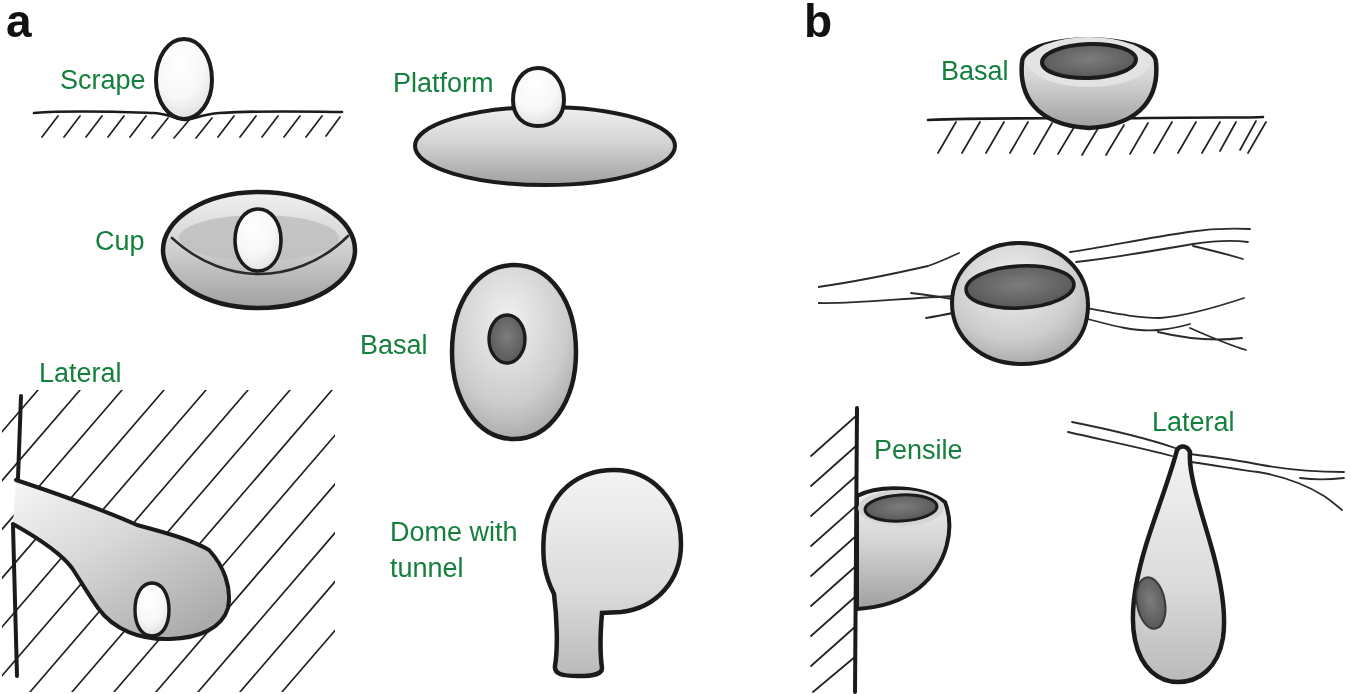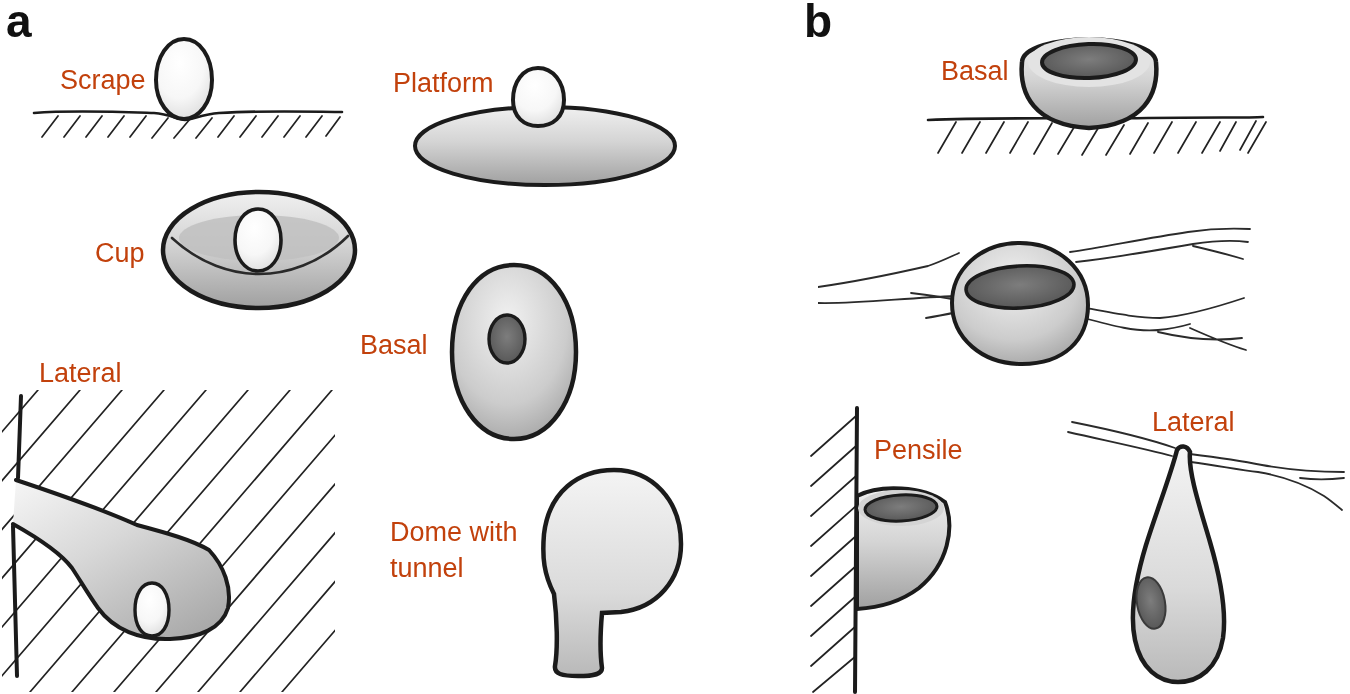"Scrape" .nest-label { color: #c2410c -> #15803d }
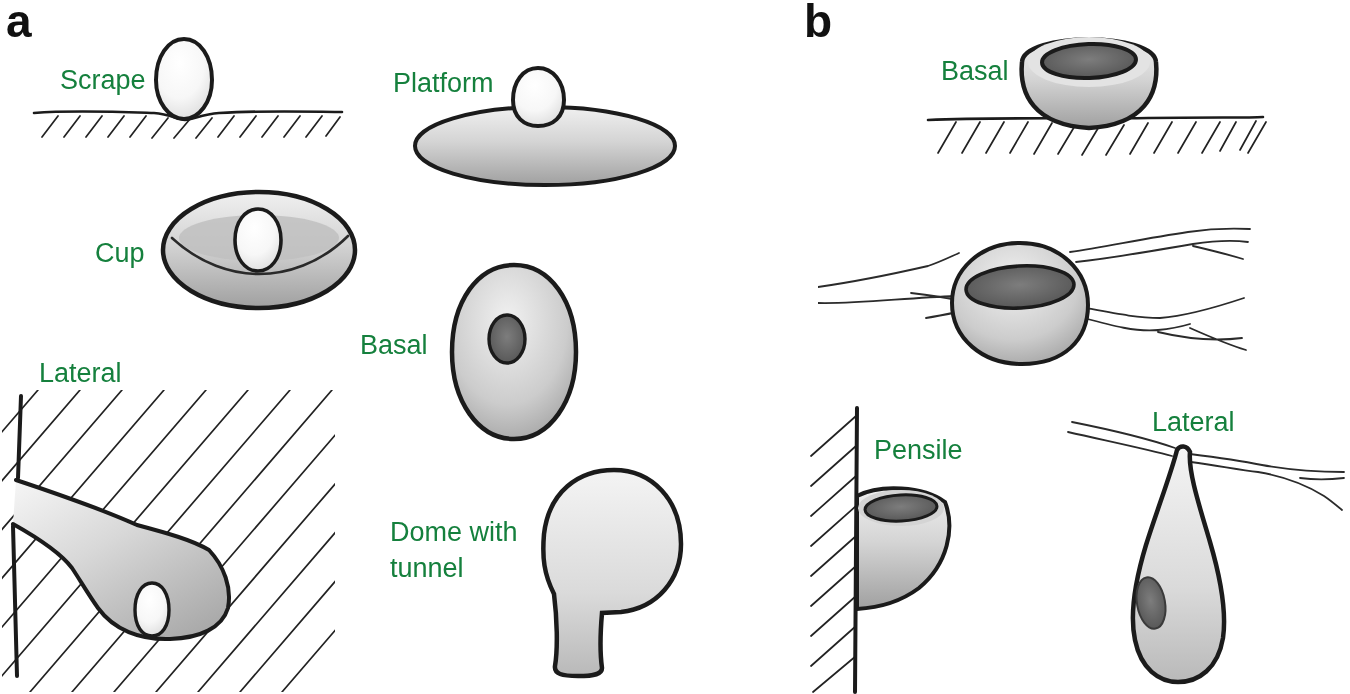"Cup" span.nest-label { top: 237px -> 225px }
